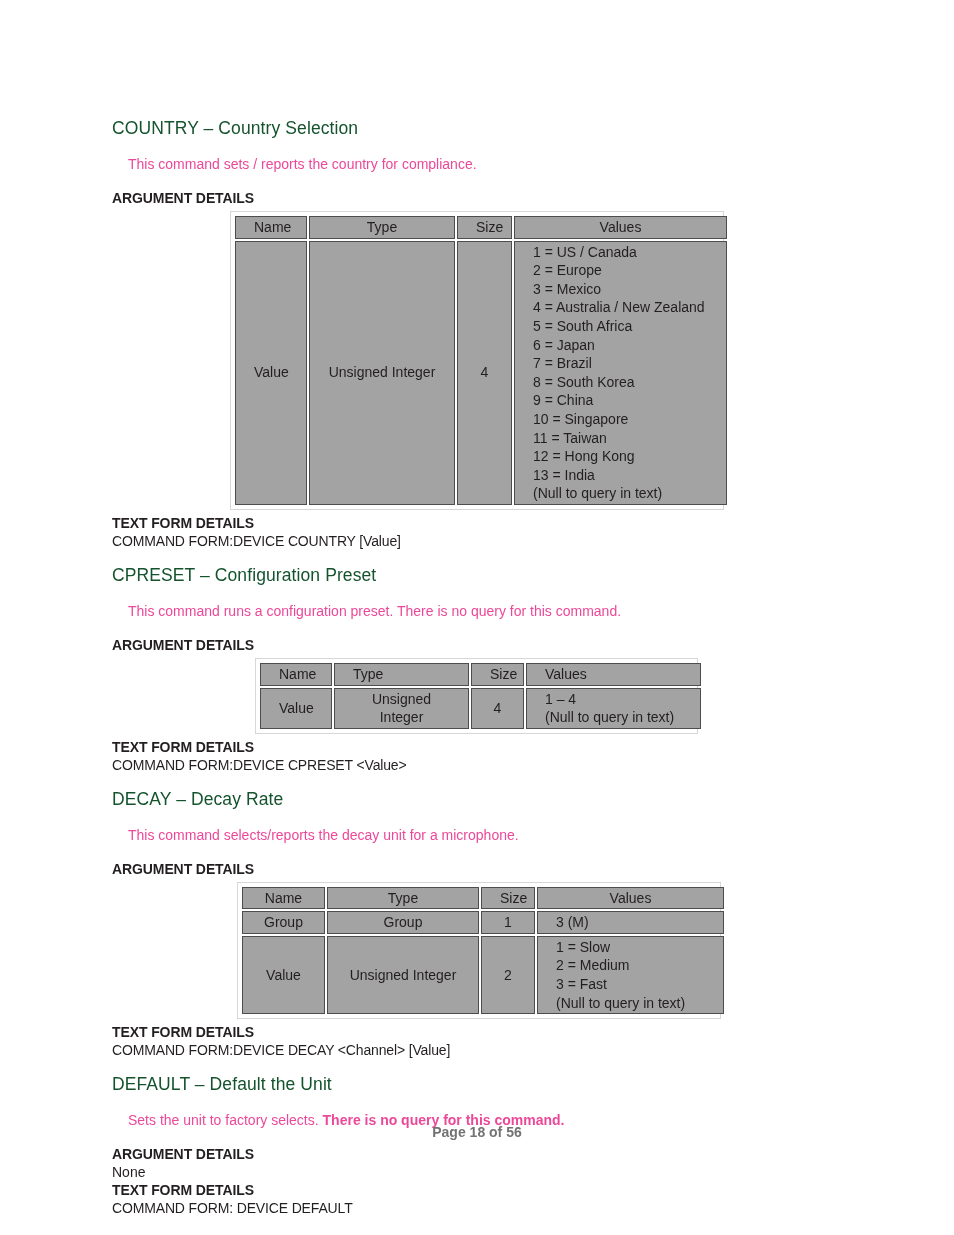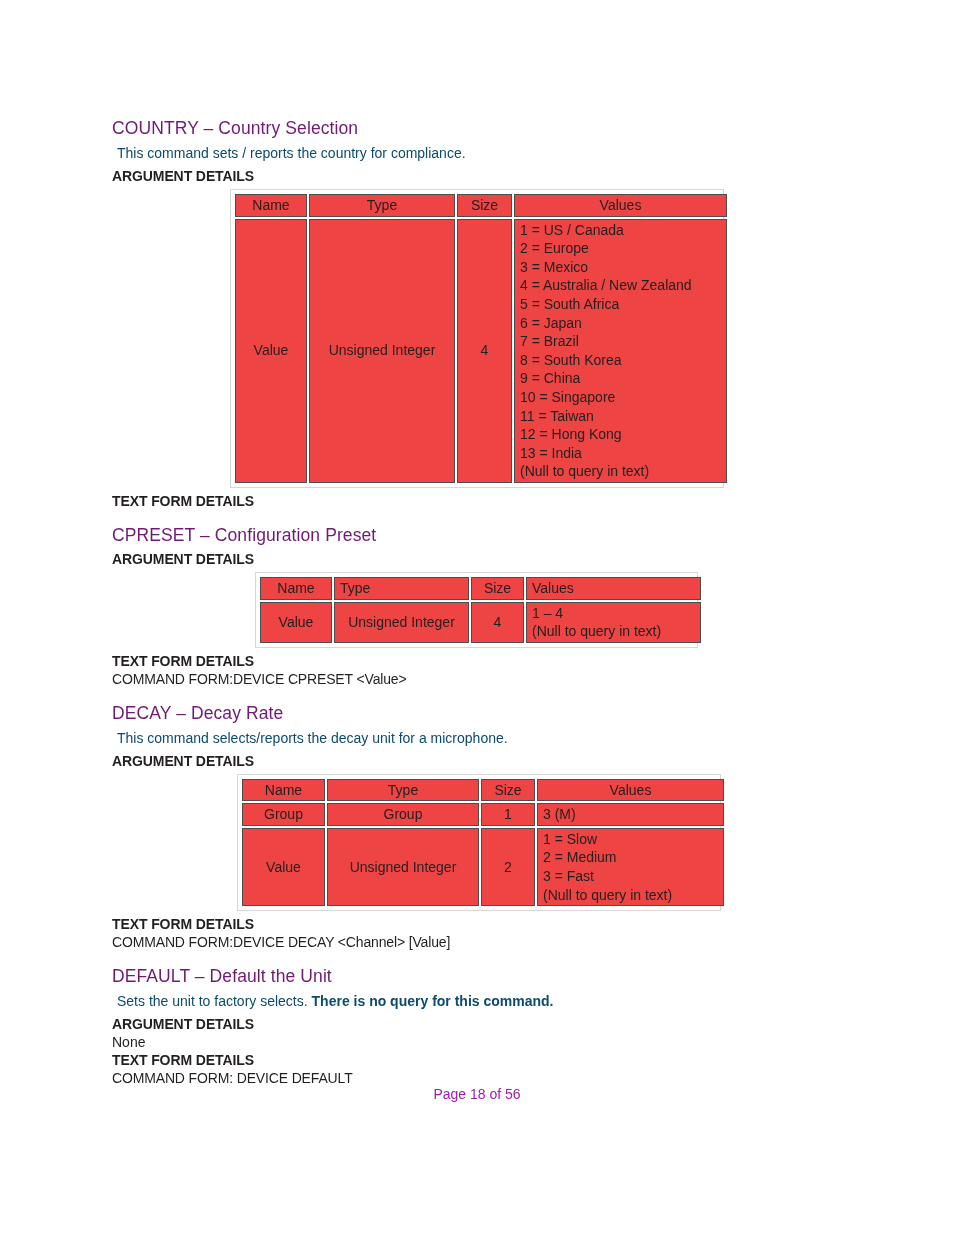"COUNTRY – Country Selection" .cmd-heading { color: #701a75 -> #14532d }
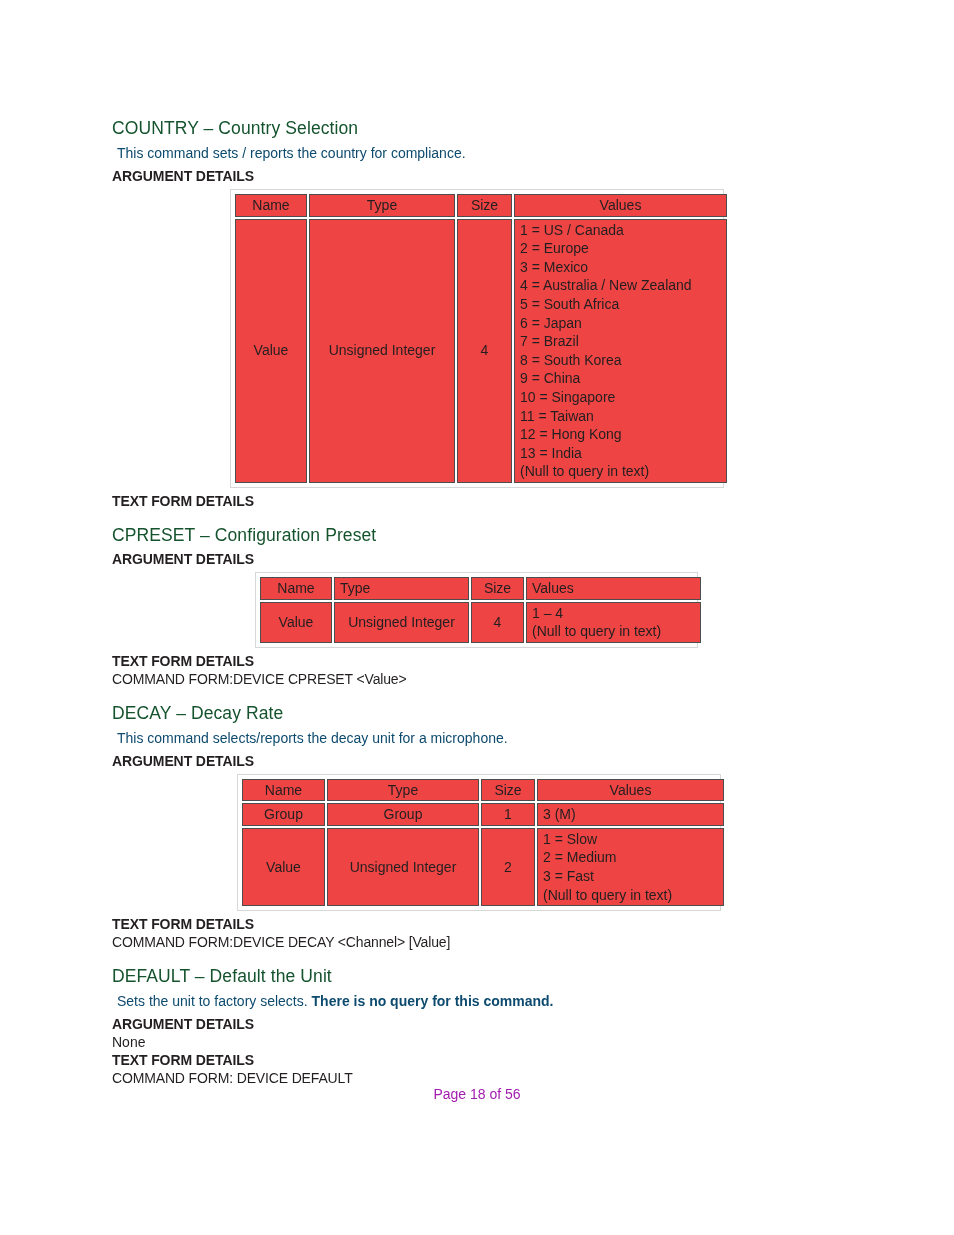"This command sets / reports" .desc { color: #0c4a6e -> #ec4899; margin: 5px -> 16px }
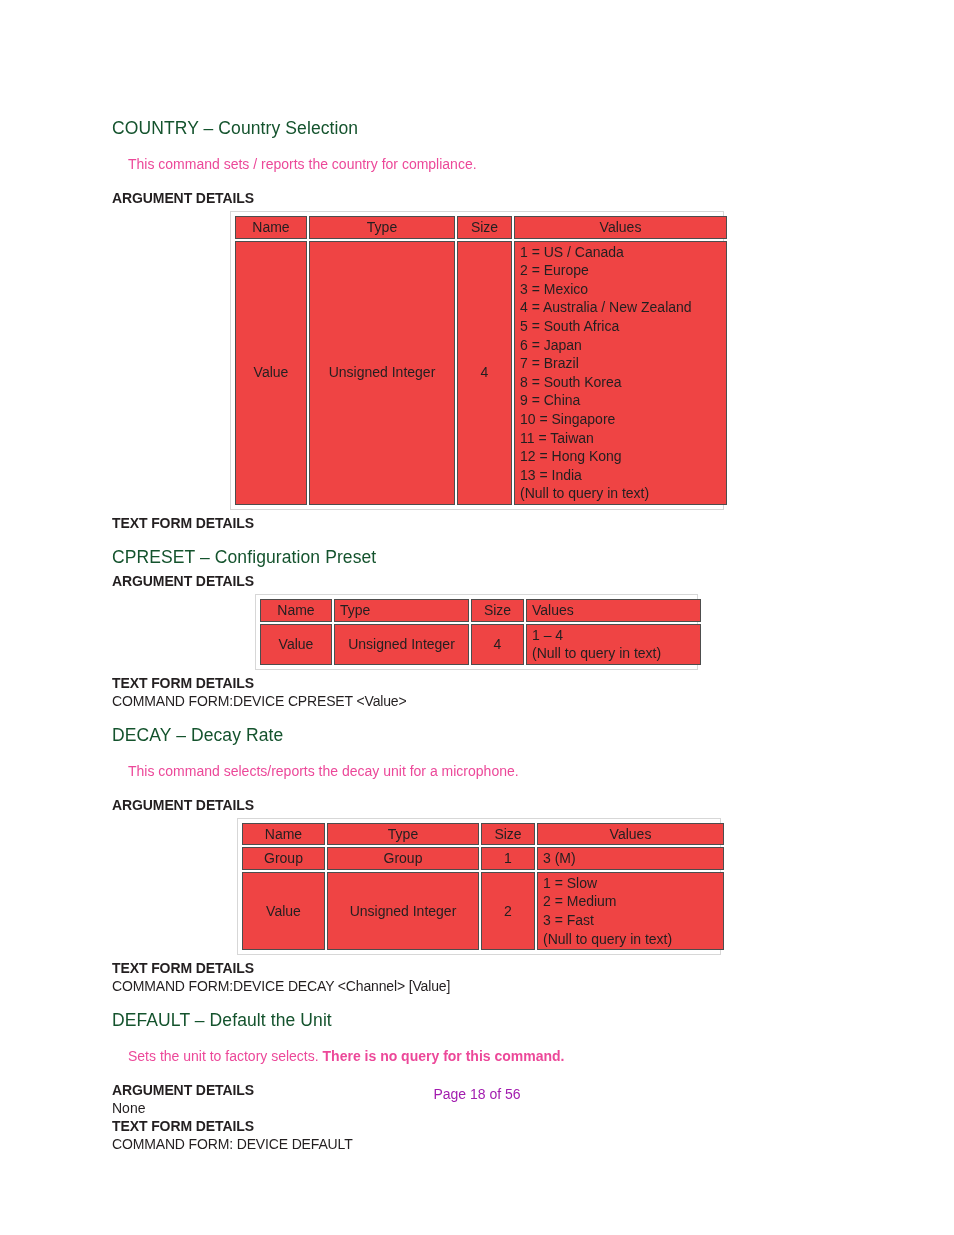"Name" table.argtbl td { background: #ef4444 -> #a3a3a3; padding: 1px 5px -> 1px 18px }
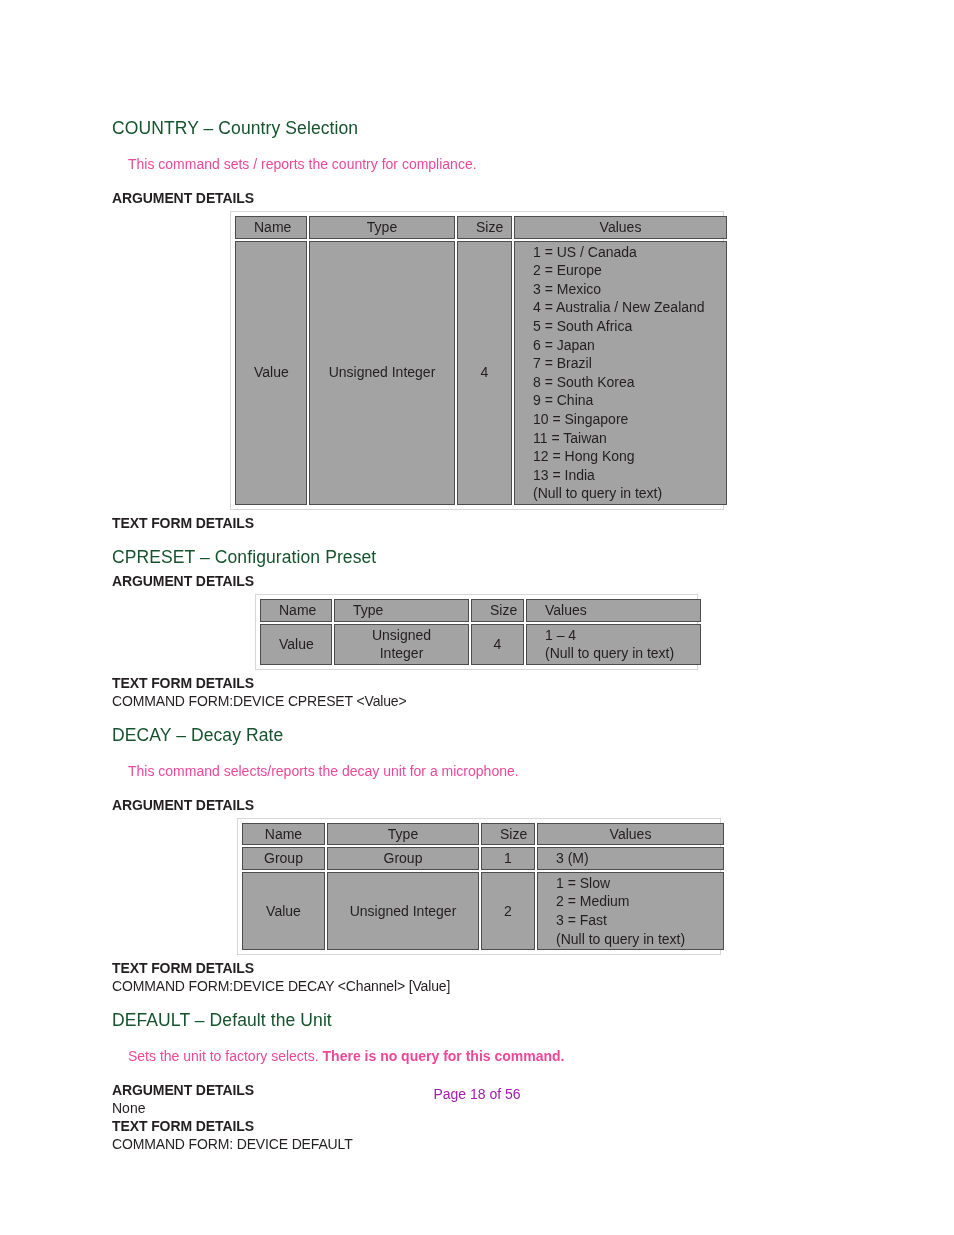"COMMAND FORM:DEVICE COUNTRY [Value]" p.mono-line { html: none -> <p>COMMAND FORM:DEVICE COUNTRY [Value]</p> }
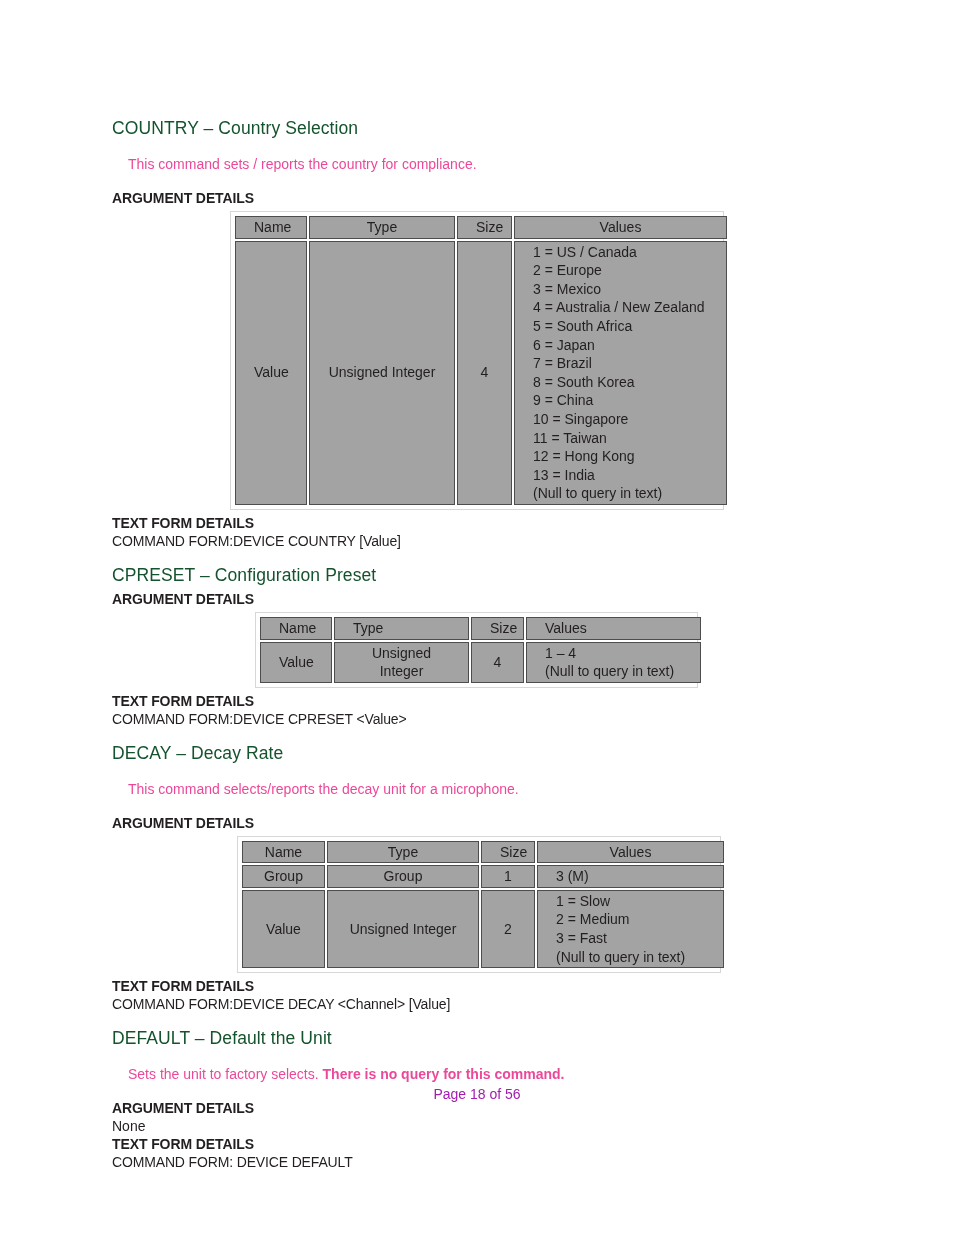"This command runs a configuration" p.desc { html: none -> <p>This command runs a configuration preset. There is no query for this command.</p> }
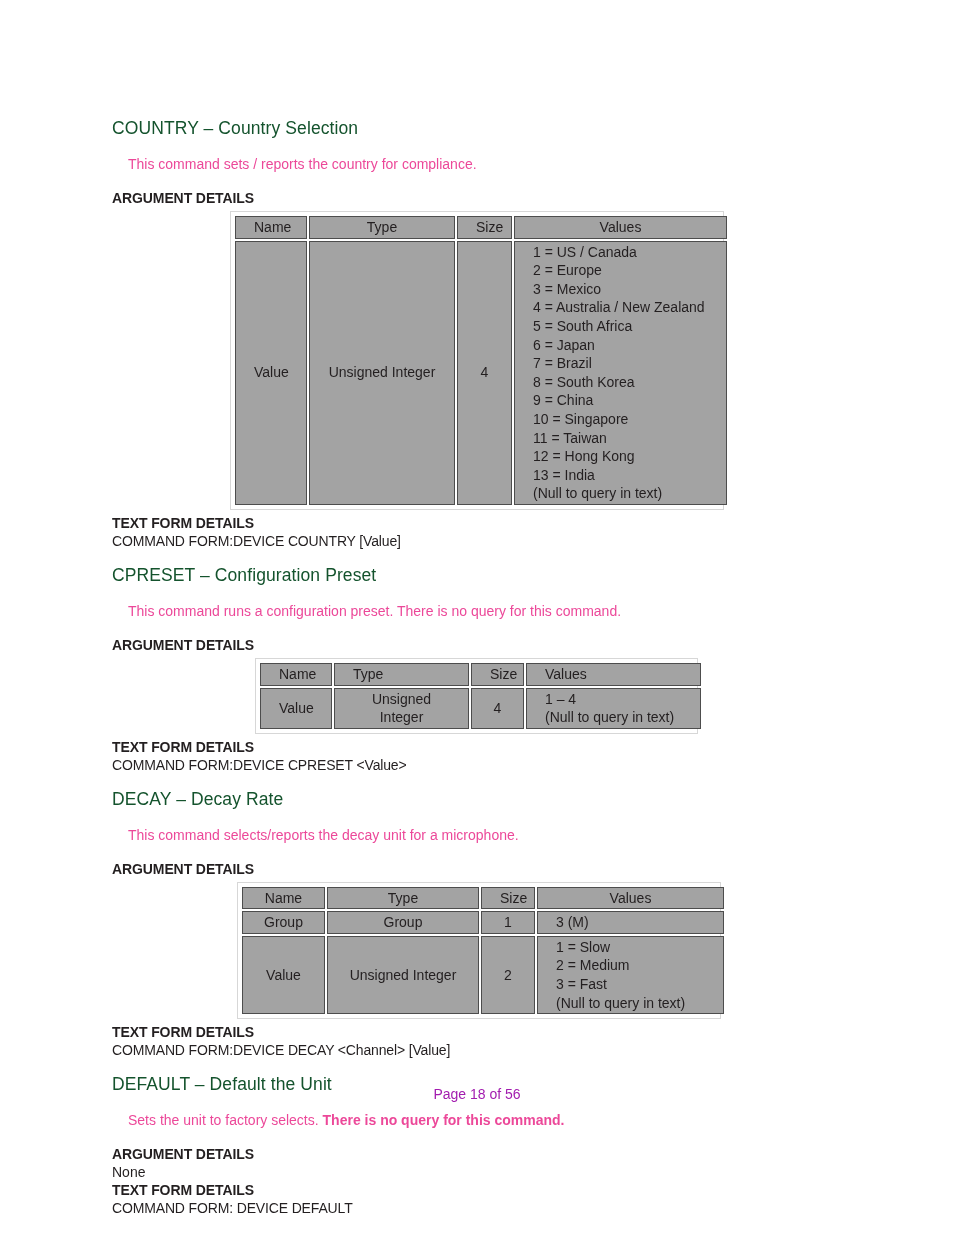"Page 18 of 56" .footer { color: #a21caf -> #737373; font-weight: none -> bold; top: 1086px -> 1124px }
